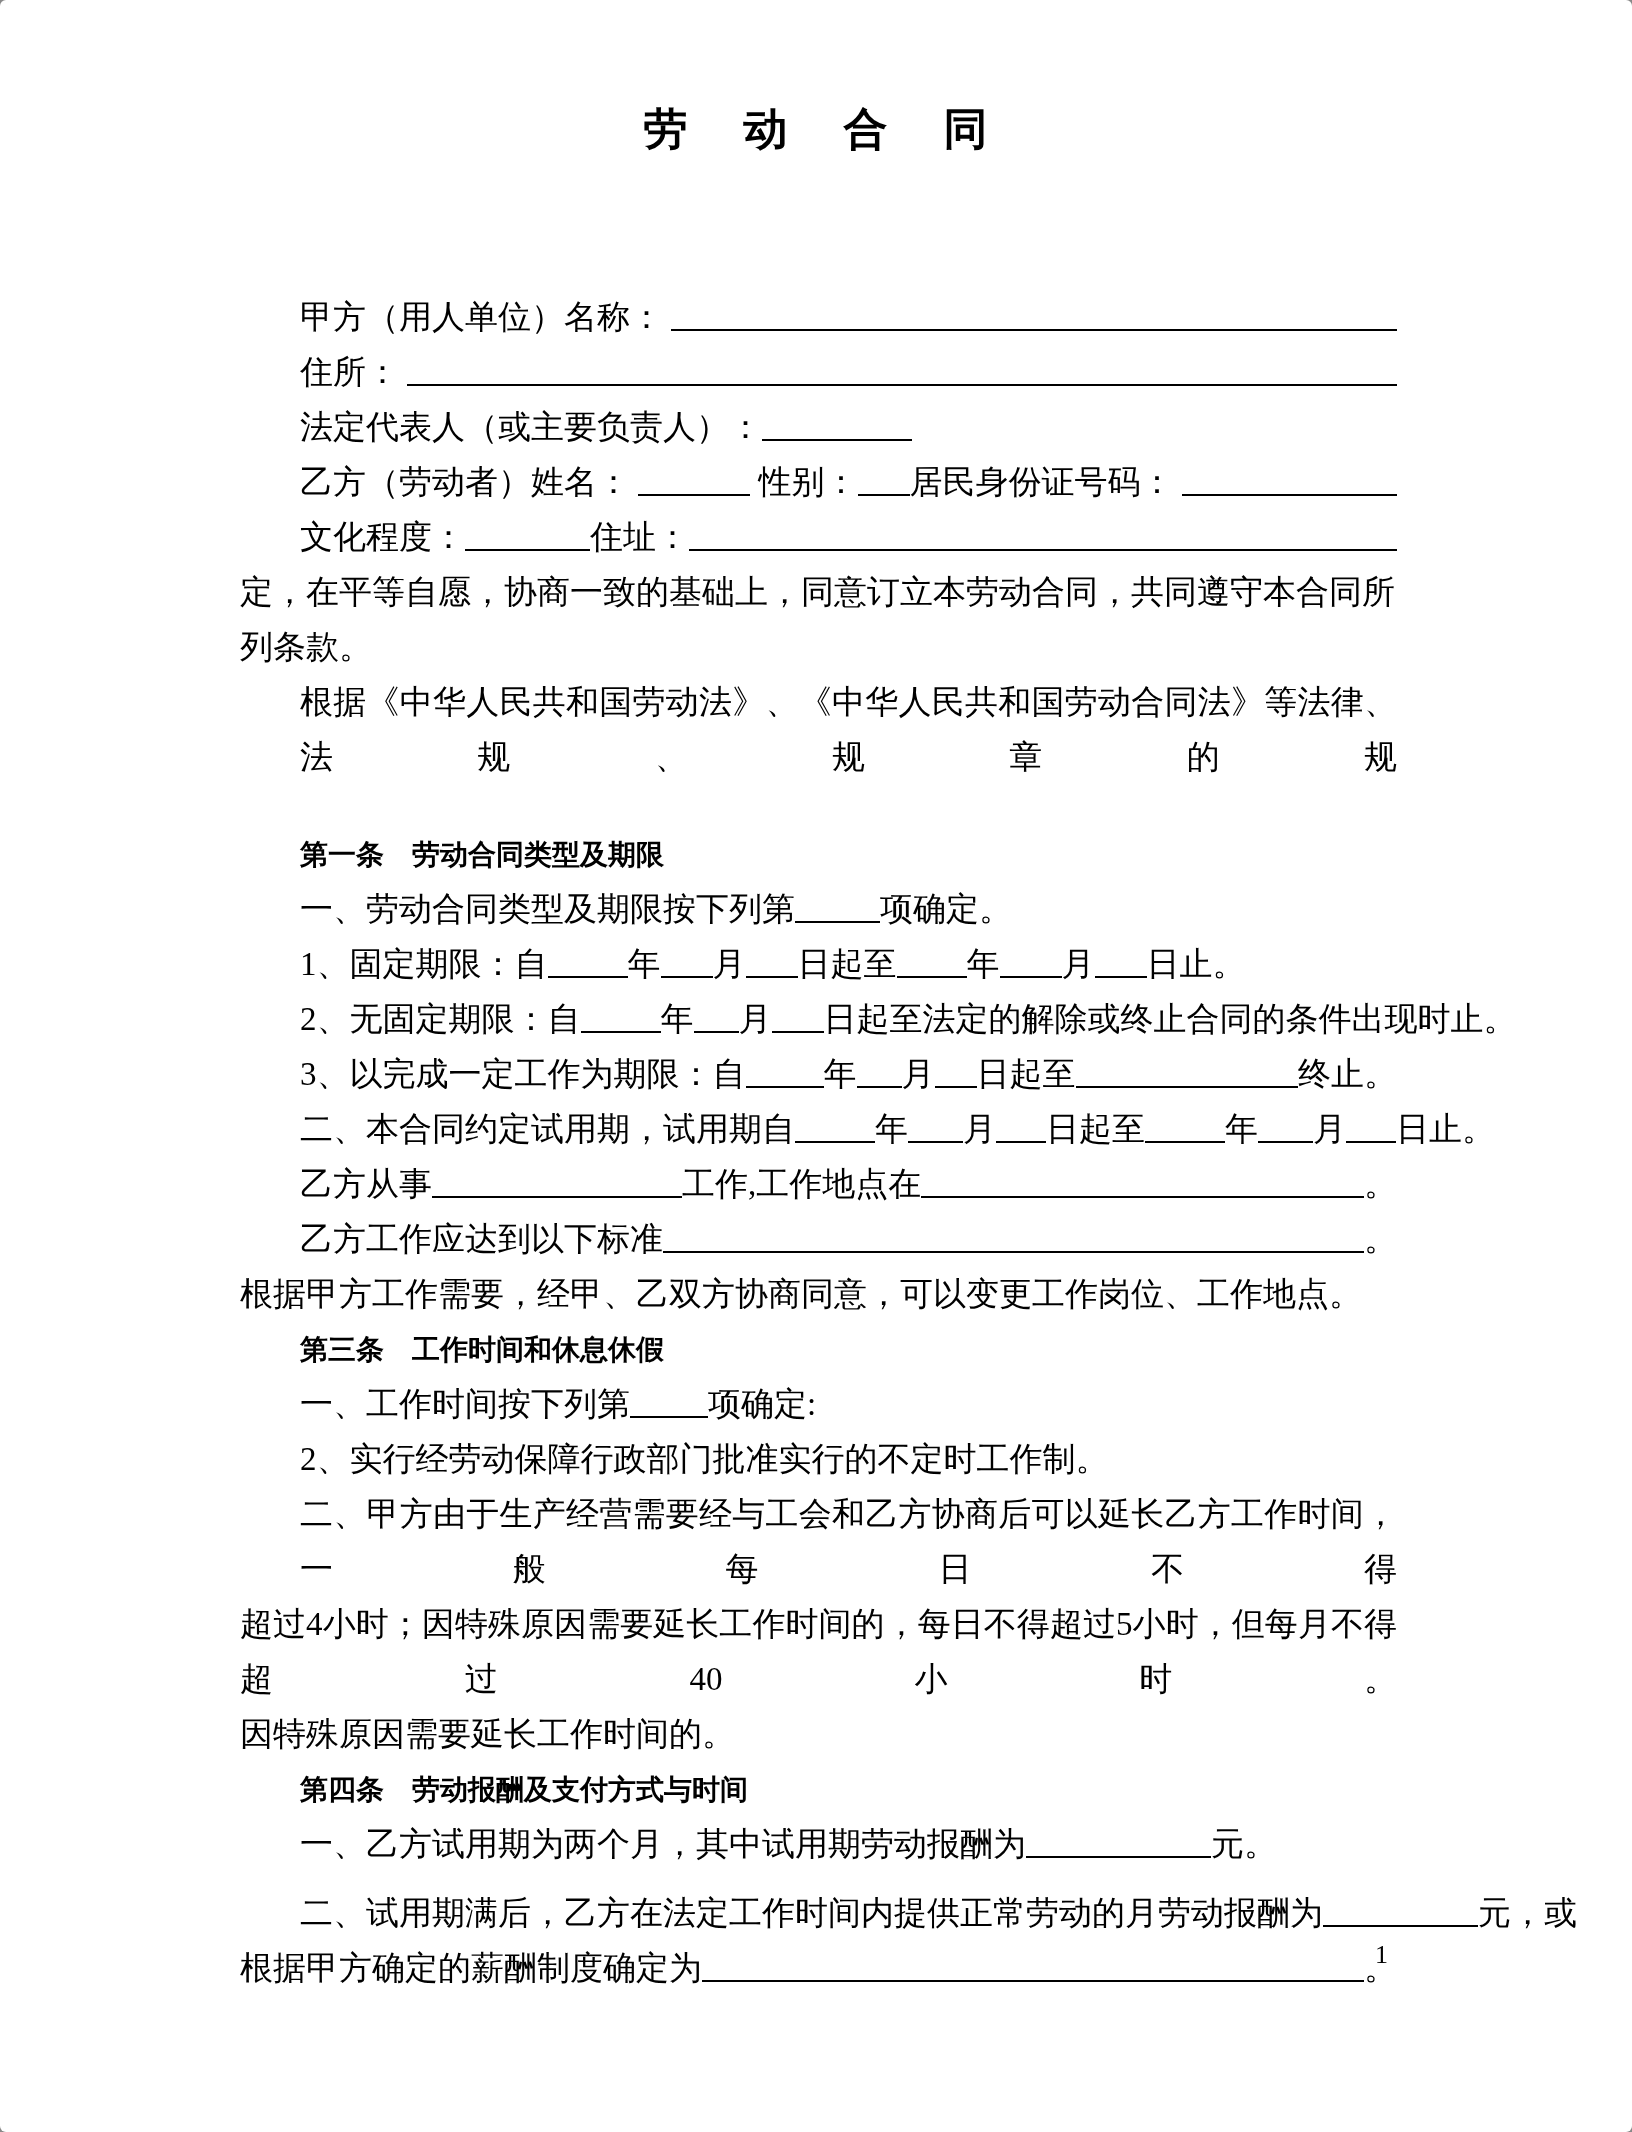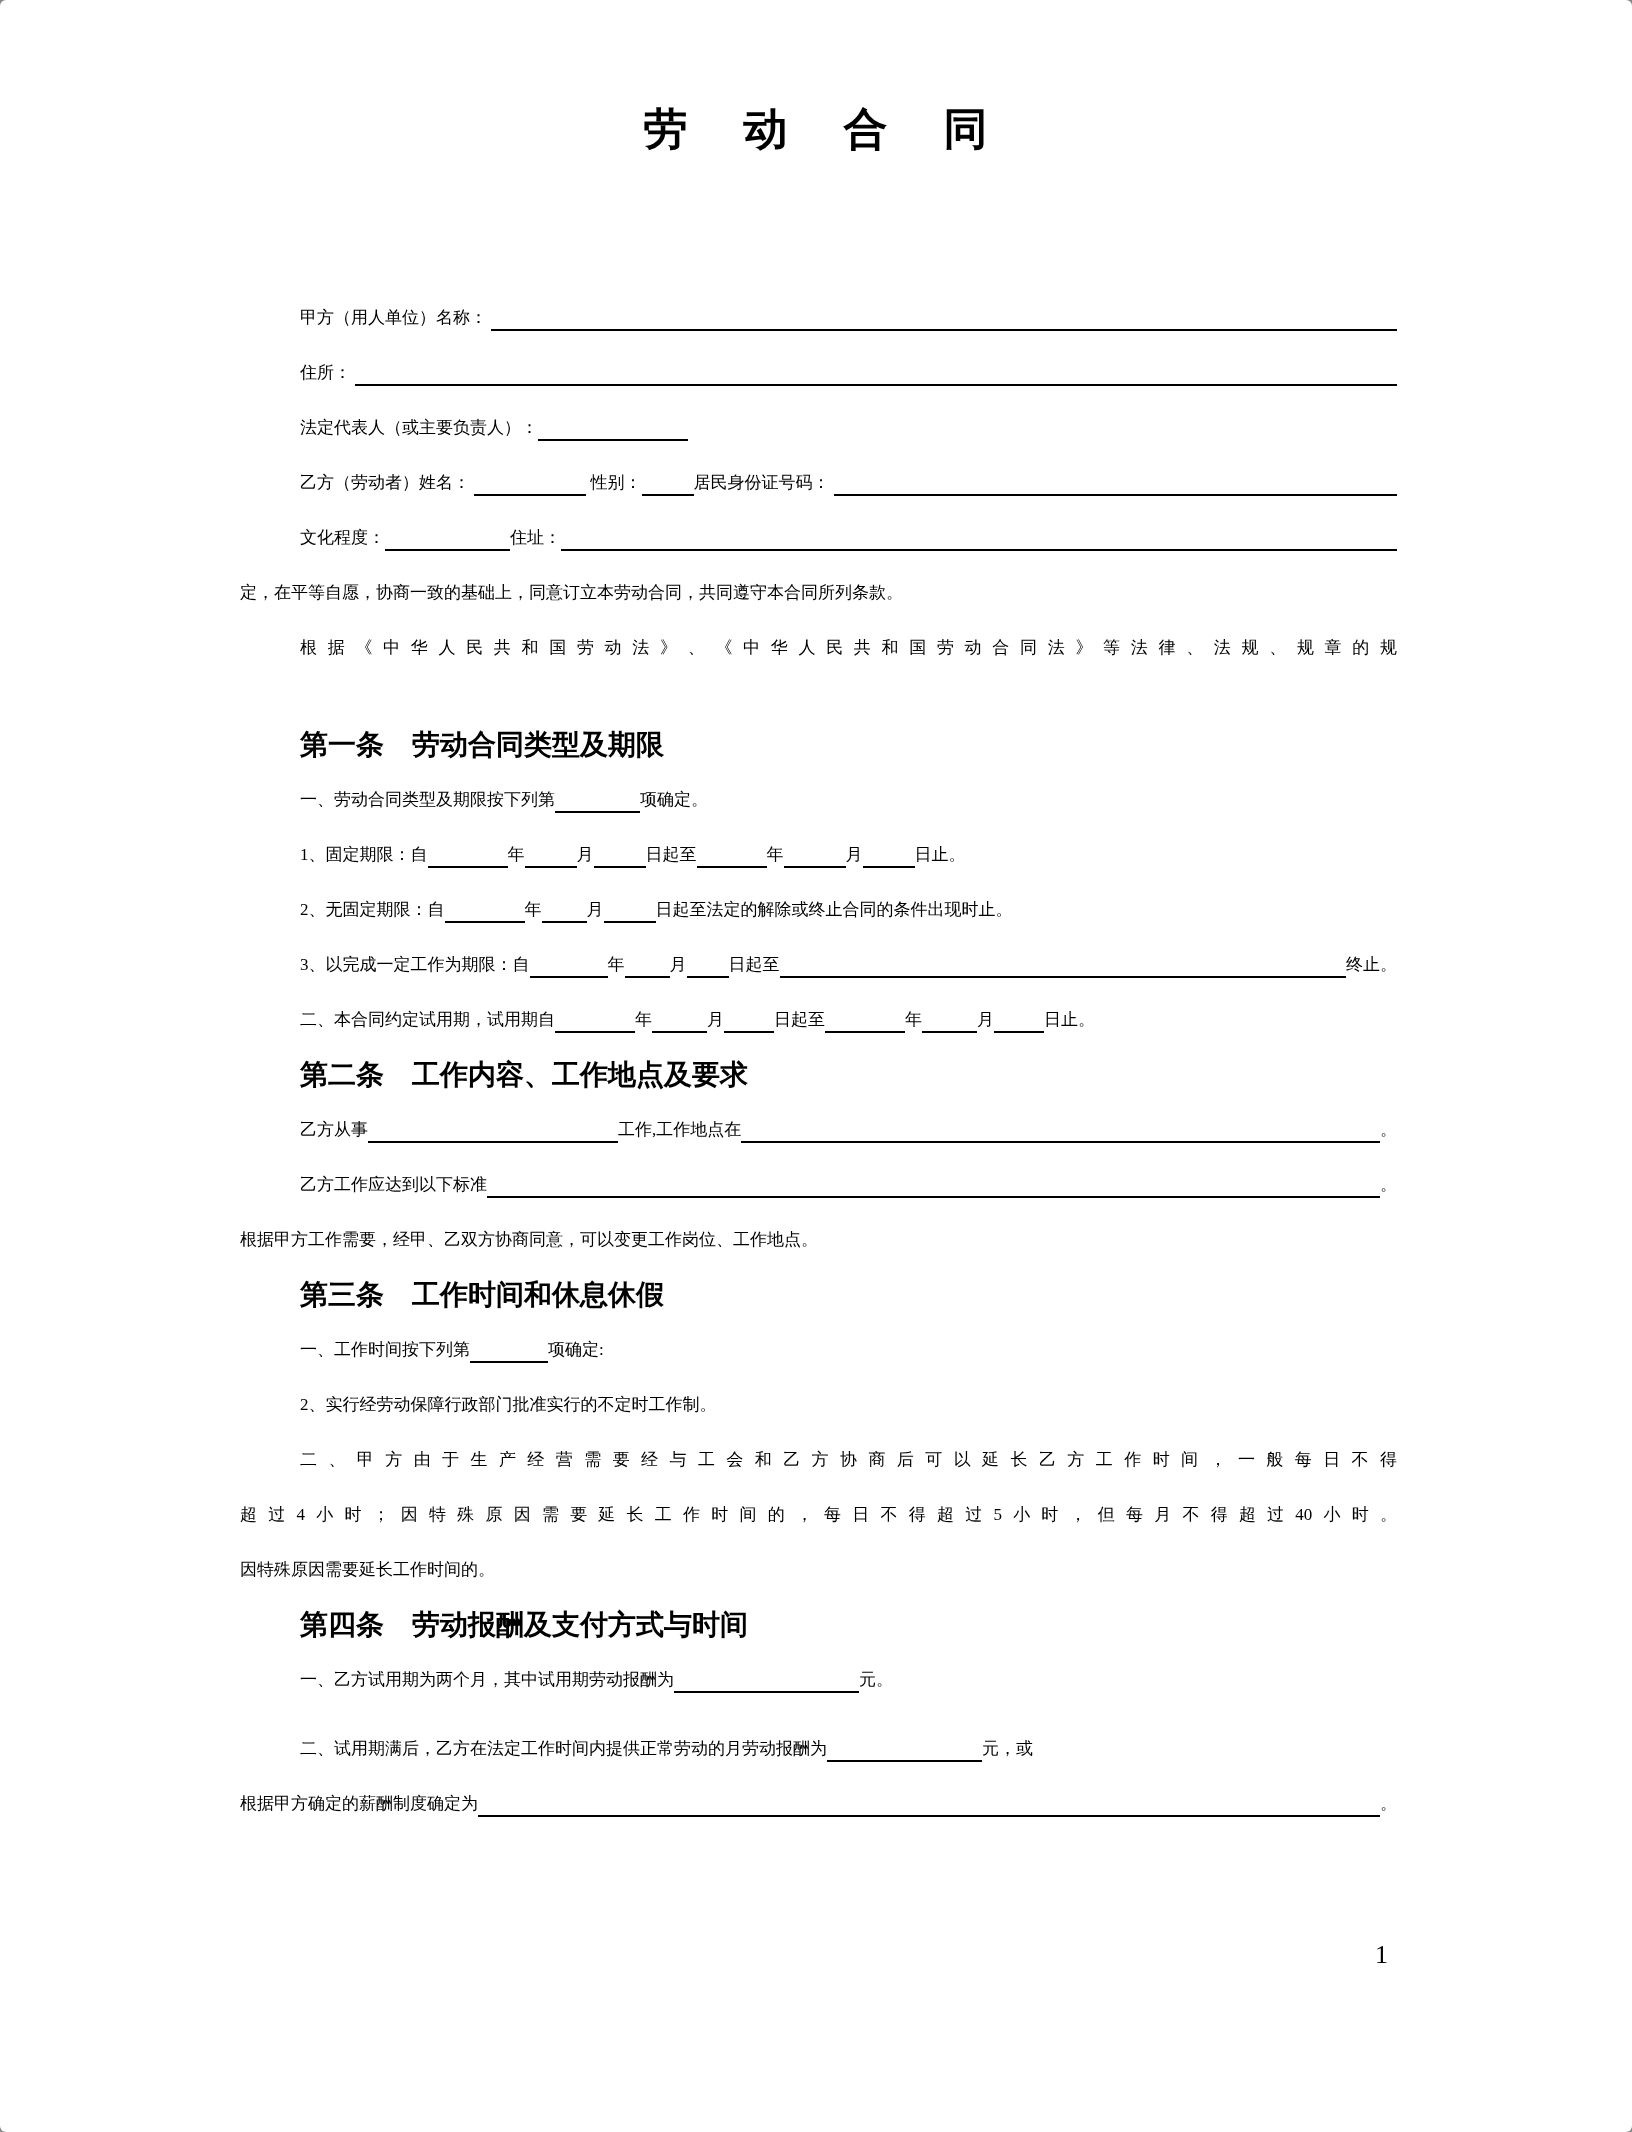"甲方（用人单位）名称：" .line { font-size: 17px -> 33px }
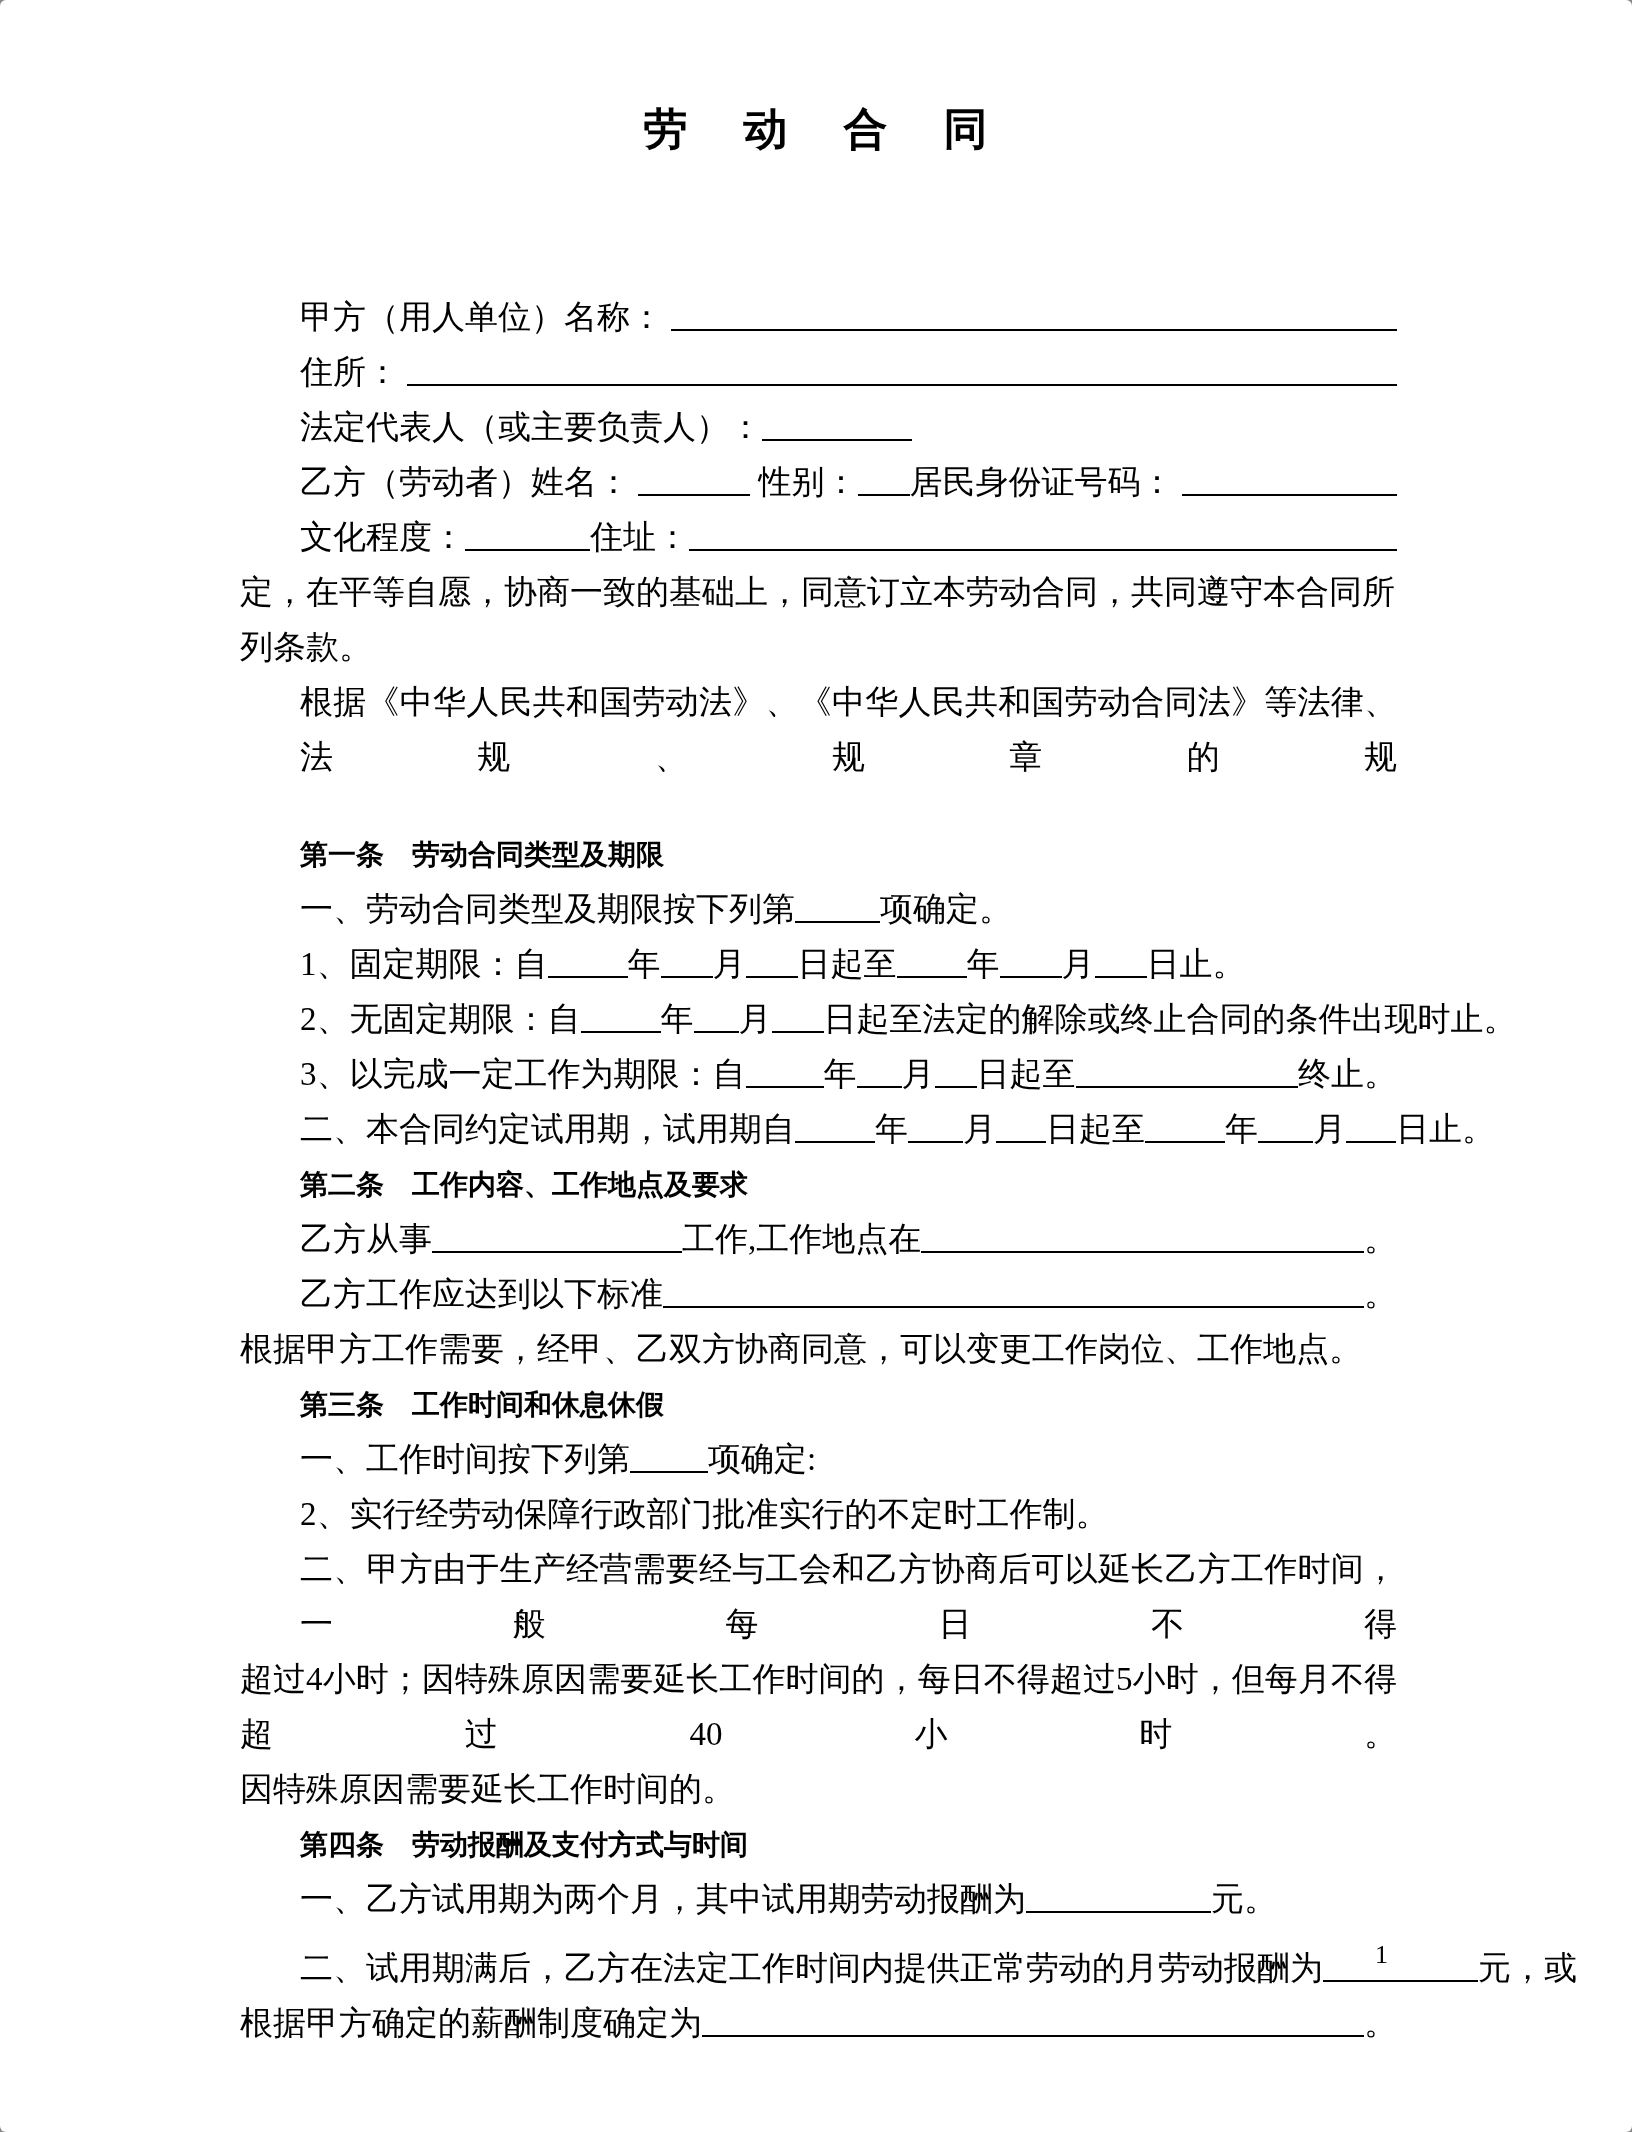"第二条 工作内容、工作地点及要求" div.line { html: <div>第二条 工作内容、工作地点及要求</div> -> none }
